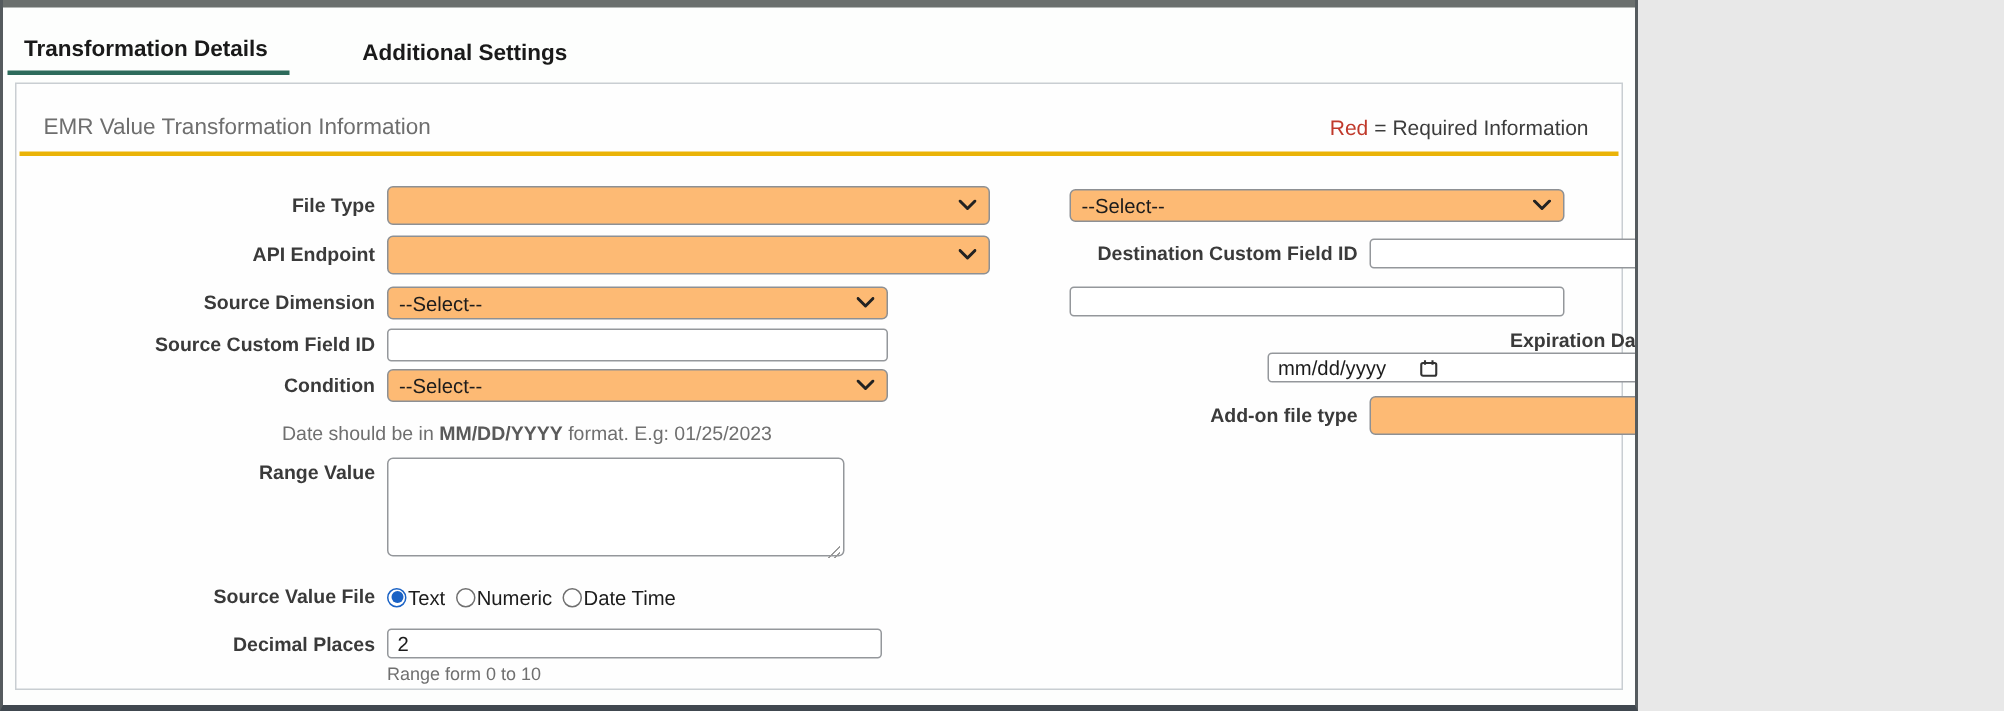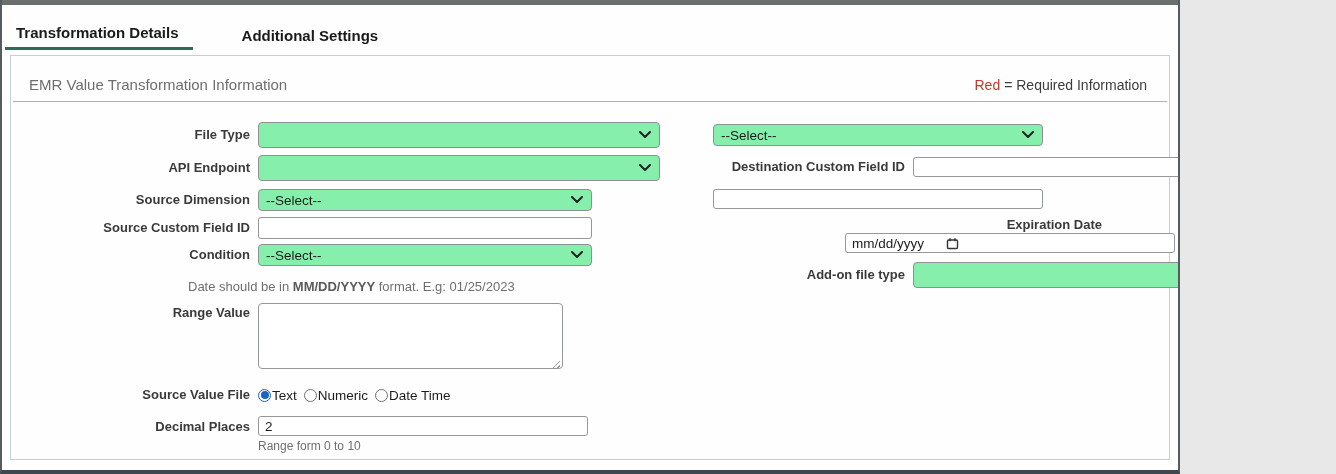"Transformation Details" .screen { width: 1180px -> 1092px }
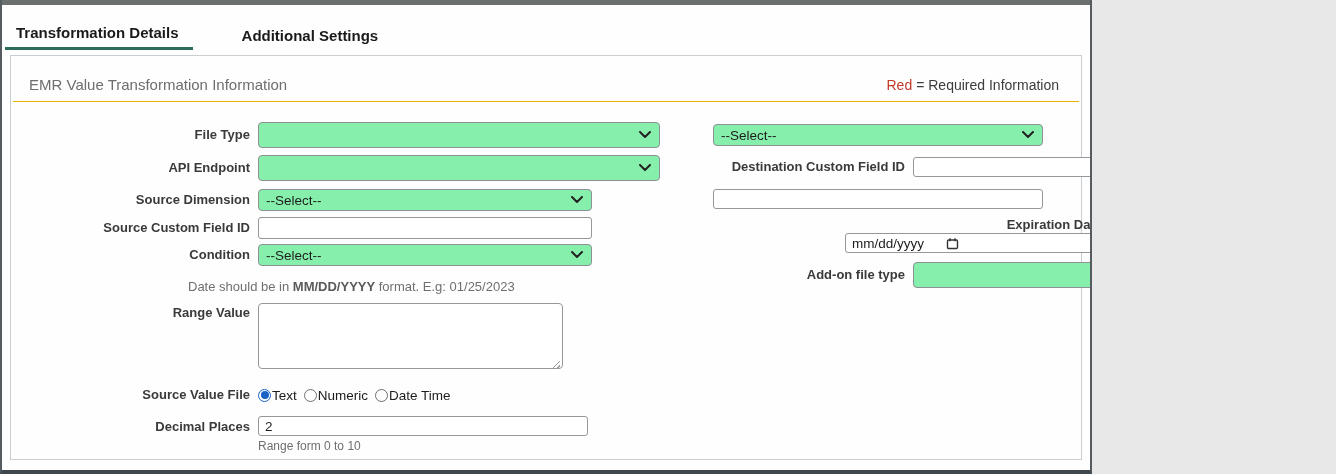"EMR Value Transformation Information" .panel-header { border-bottom: 1px solid #eab308 -> 3px solid #eab308 }
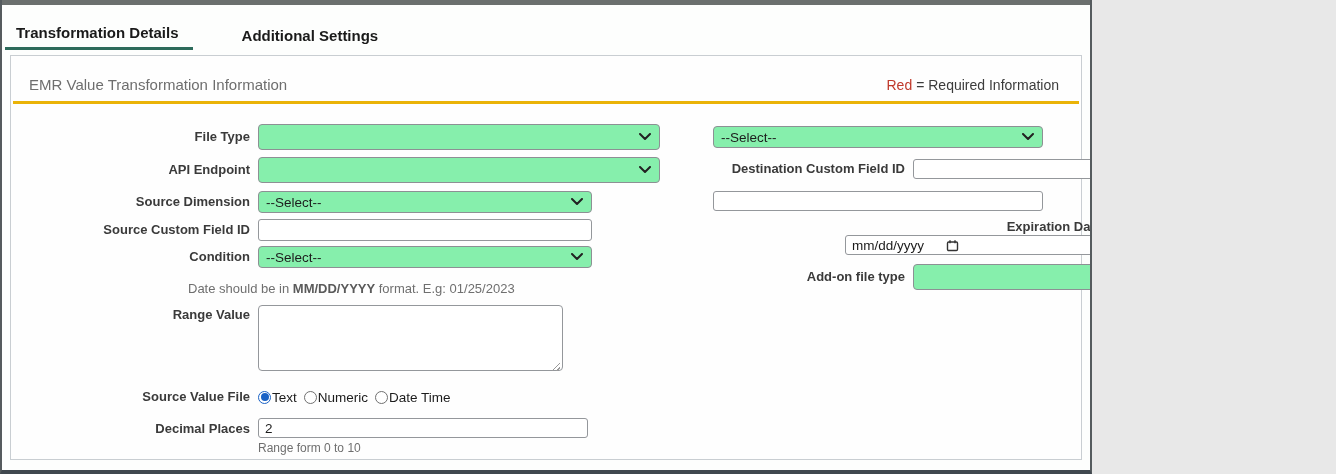"--Select--" .sel { background: #86efac -> #fdba74 }
